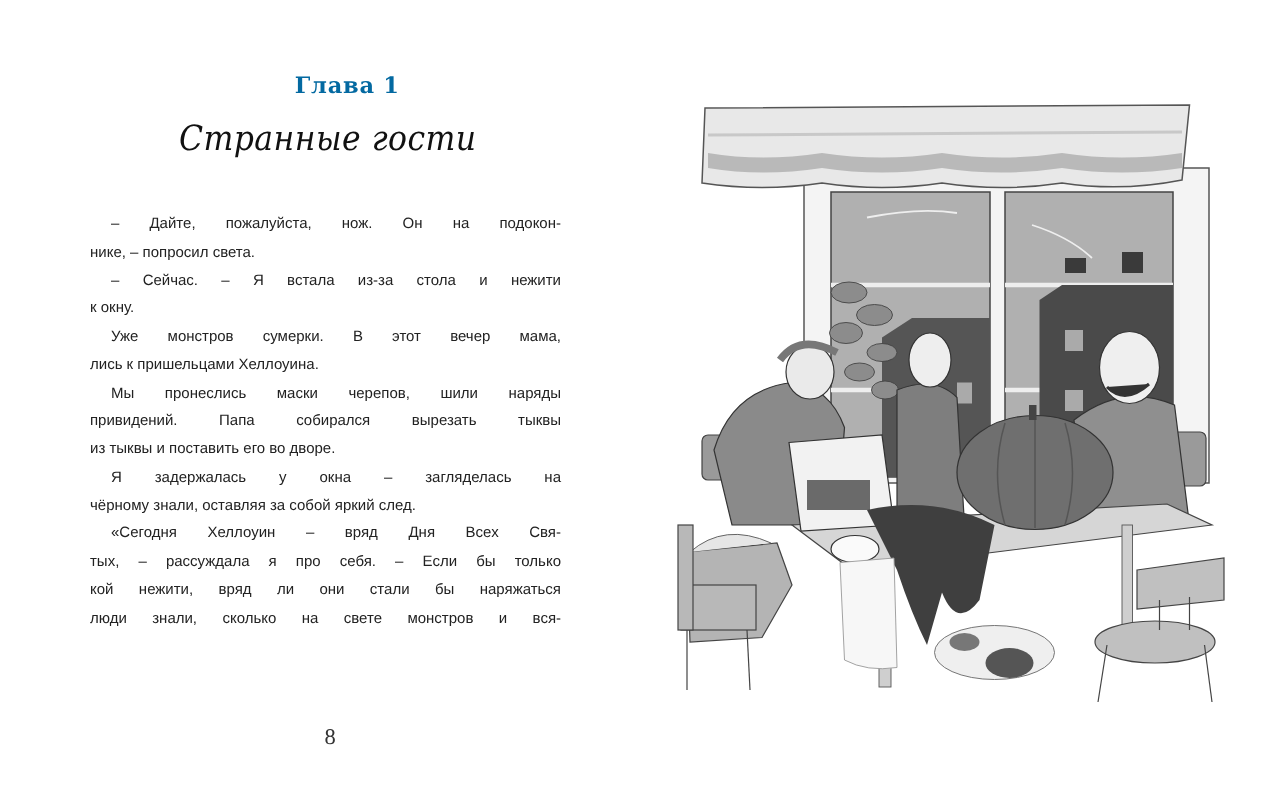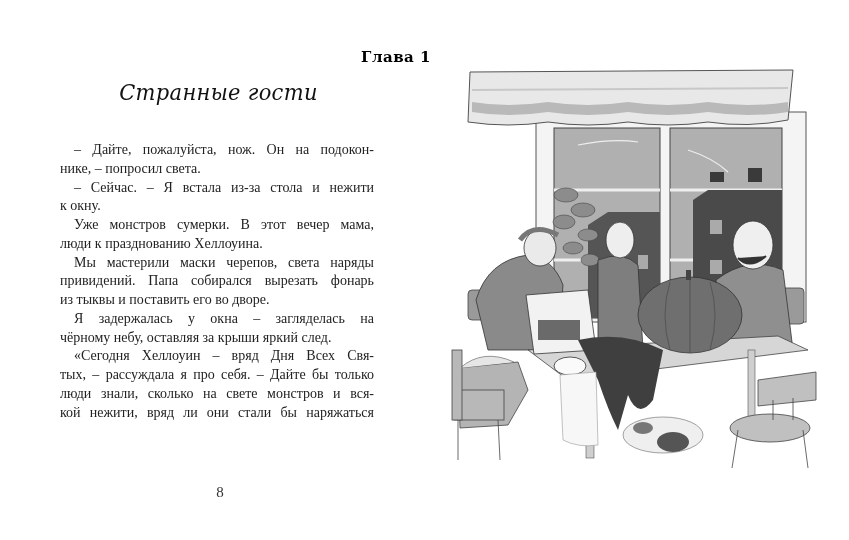"Глава 1" .chapter-label { color: #000000 -> #0369a1; left: 0 -> 16px; text-align: right -> center }
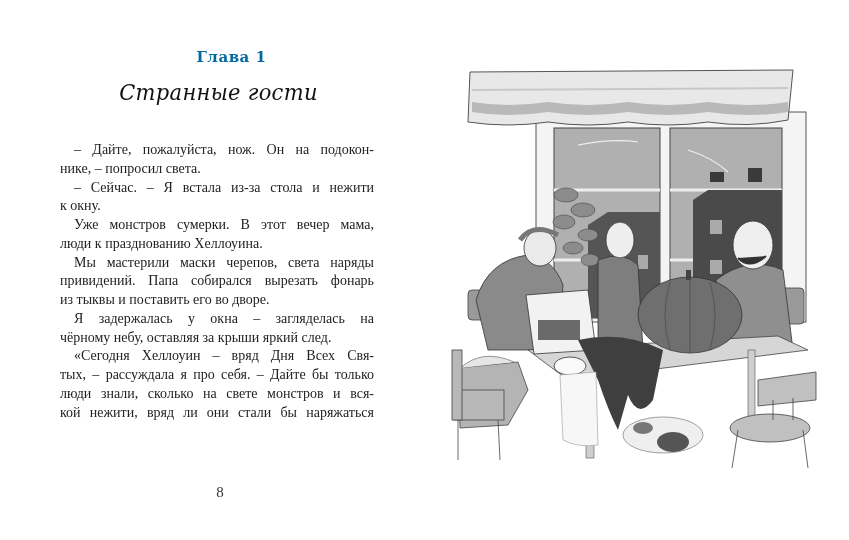"– Дайте, пожалуйста, нож. Он" .body-text { font-family: Liberation Serif, serif -> Liberation Sans, sans-serif; font-size: 14px -> 10px }
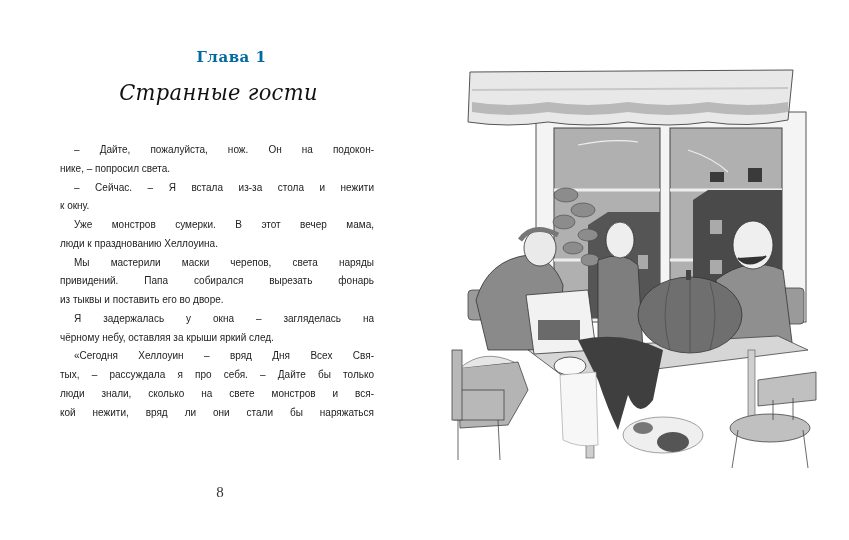"люди к празднованию Хеллоуина." span.line { text: люди к празднованию -> лись к пришельцами }
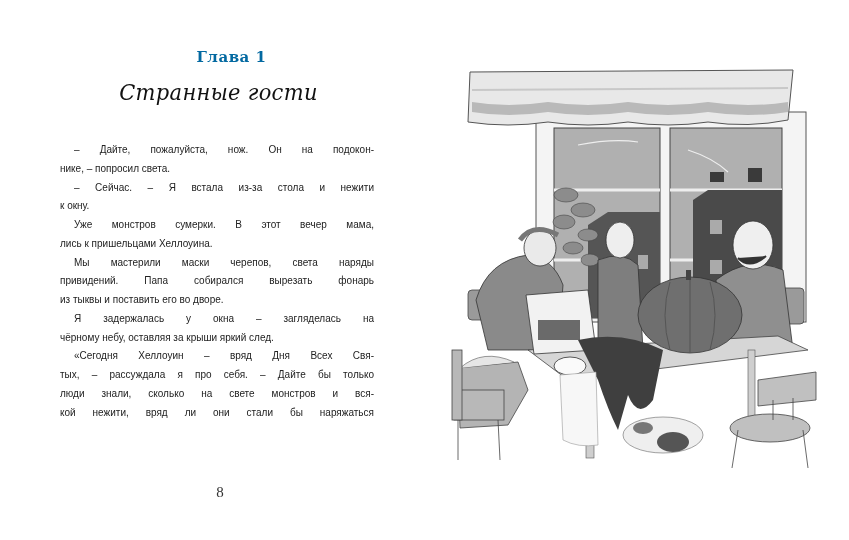"Мы мастерили маски черепов, света" span.line { text: мастерили маски черепов, света -> пронеслись маски черепов, шили }
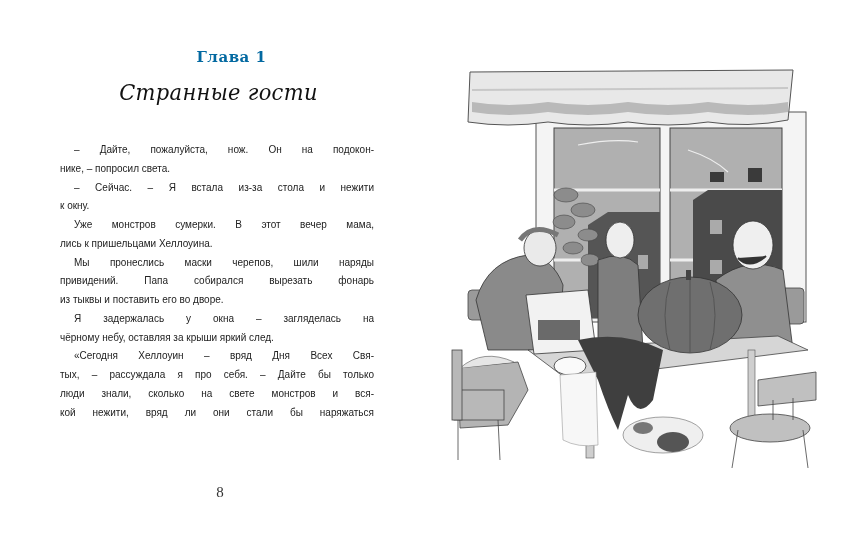"привидений. Папа собирался вырезать" span.line { text: фонарь -> тыквы }
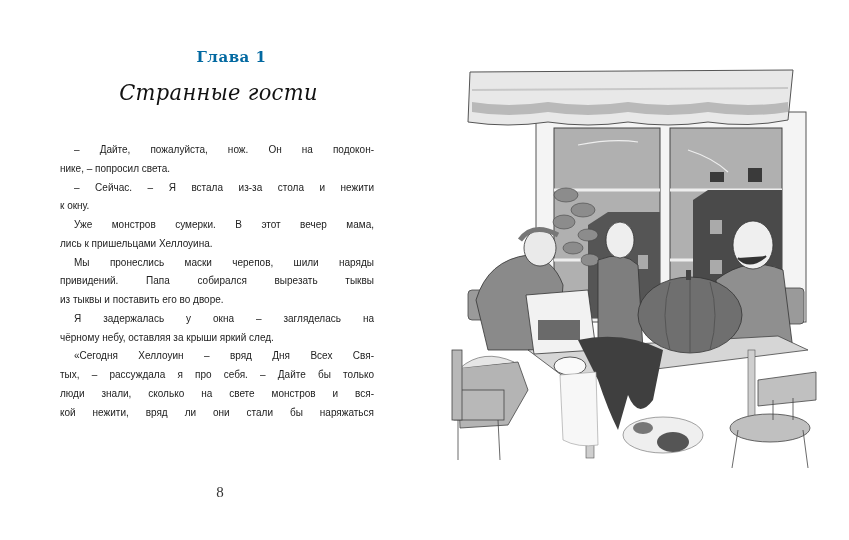"чёрному небу, оставляя за крыши" span.line { text: небу, оставляя за крыши -> знали, оставляя за собой }
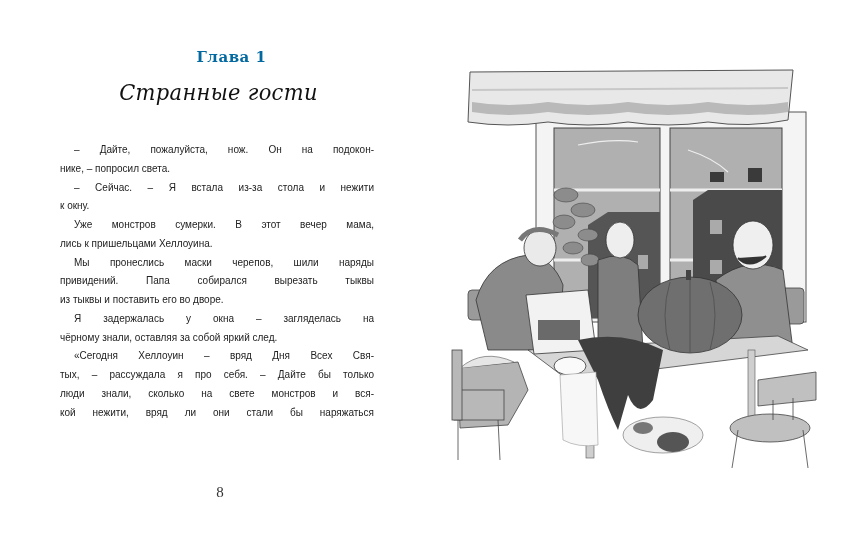"тых, – рассуждала я про" span.line { text: Дайте -> Если }
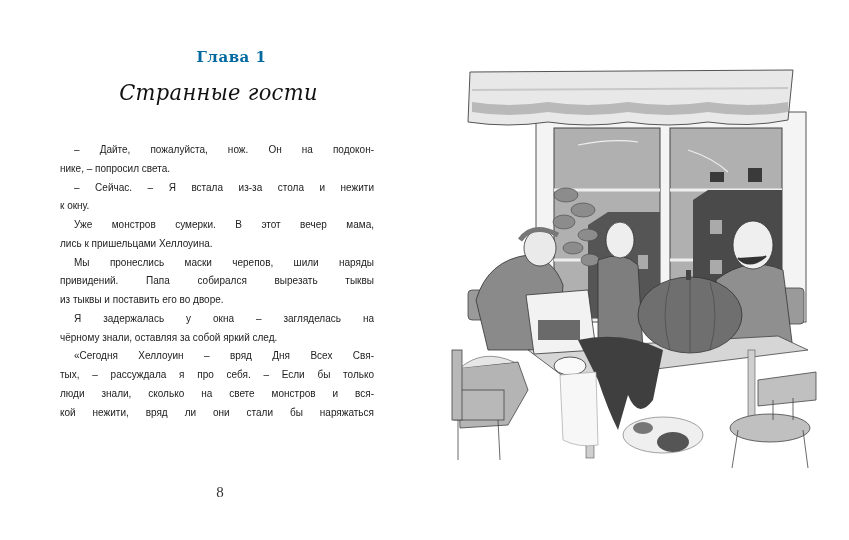"люди знали, сколько на свете" span.line { order: before "кой нежити, вряд ли они" -> after "кой нежити, вряд ли они" }
